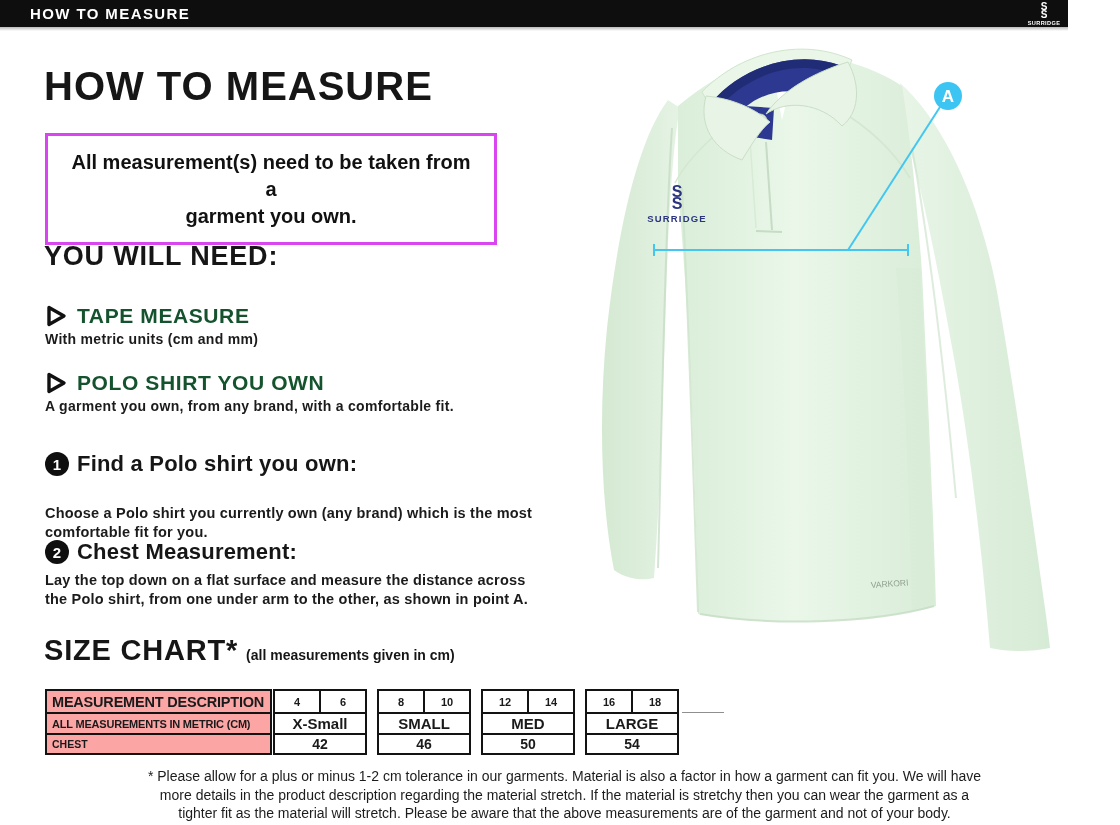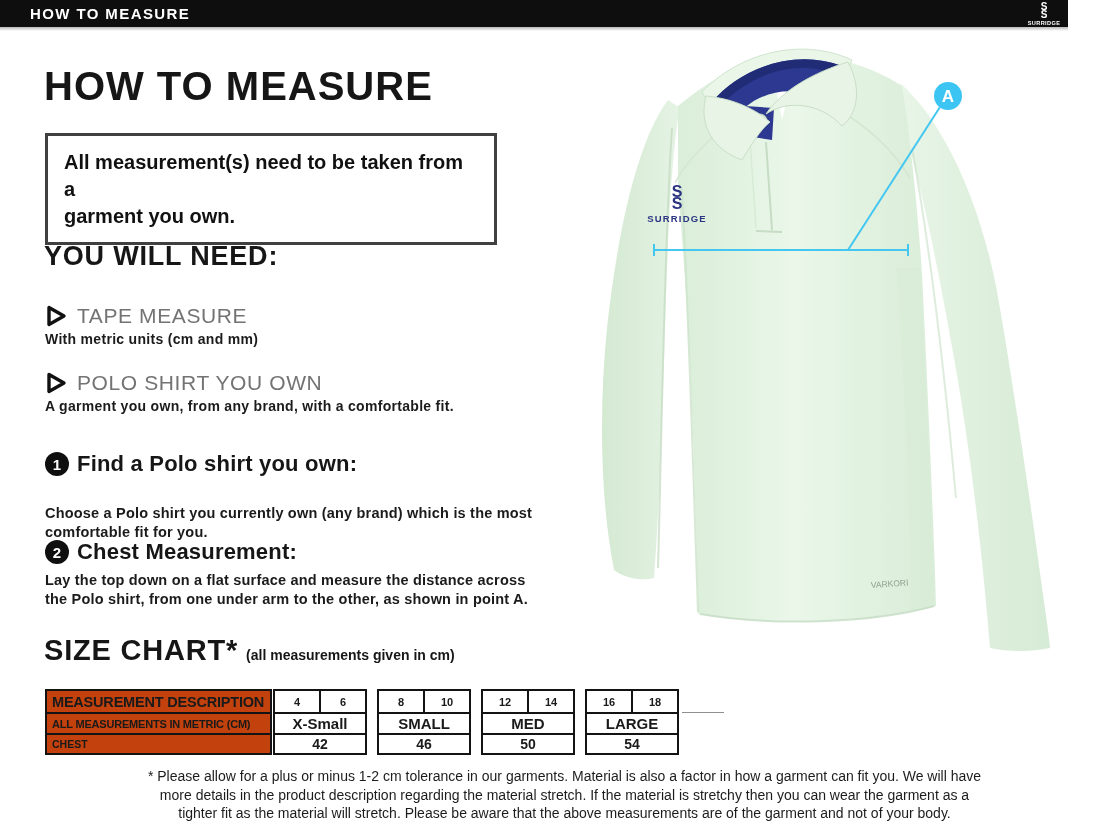"All measurement(s) need to be" .note-box { border: 3px solid #404040 -> 3px solid #d946ef; text-align: none -> center }
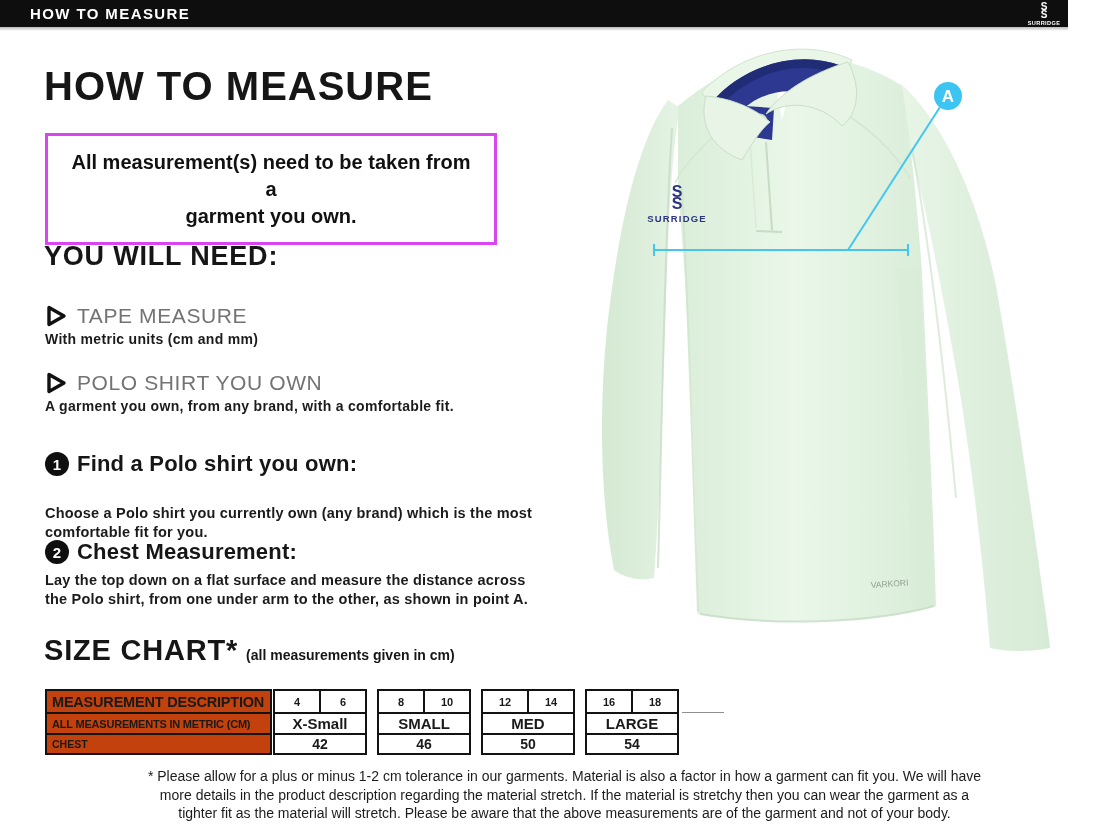"TAPE MEASURE" .need-item-title { color: #737373 -> #14532d; font-weight: 400 -> 700 }
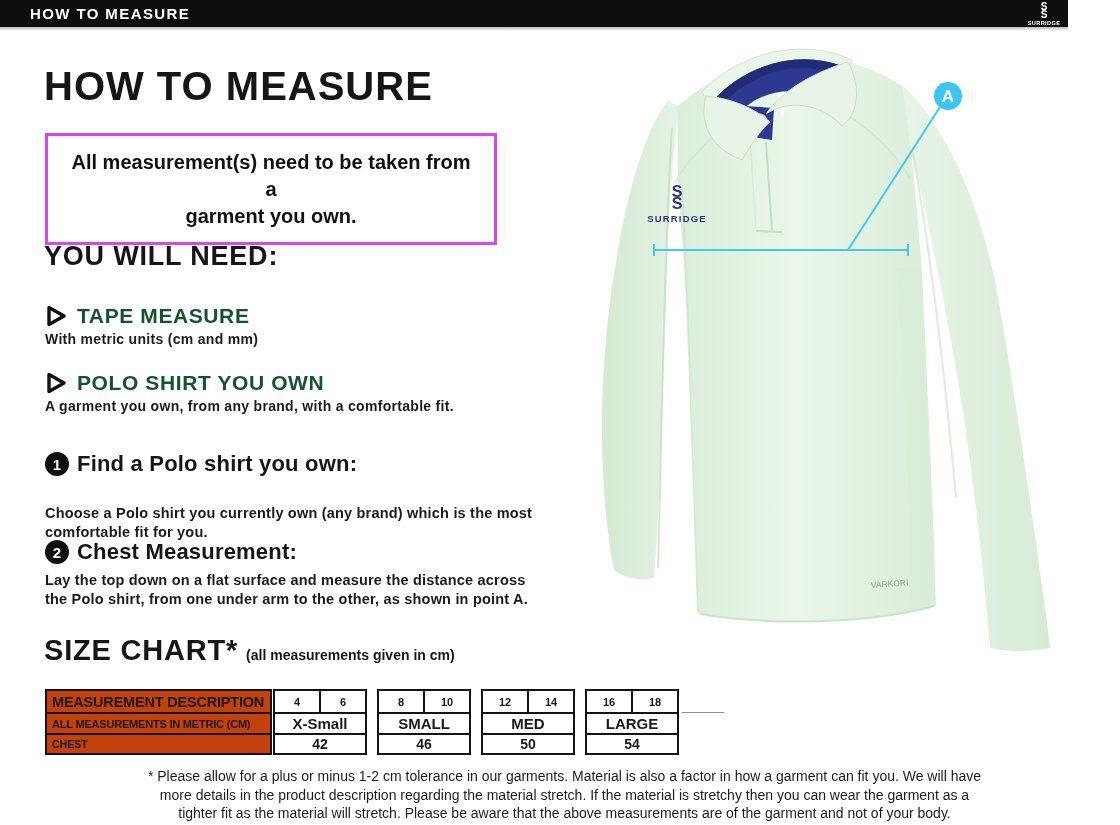"MEASUREMENT DESCRIPTION" .st-label { background: #c2410c -> #fca5a5 }
